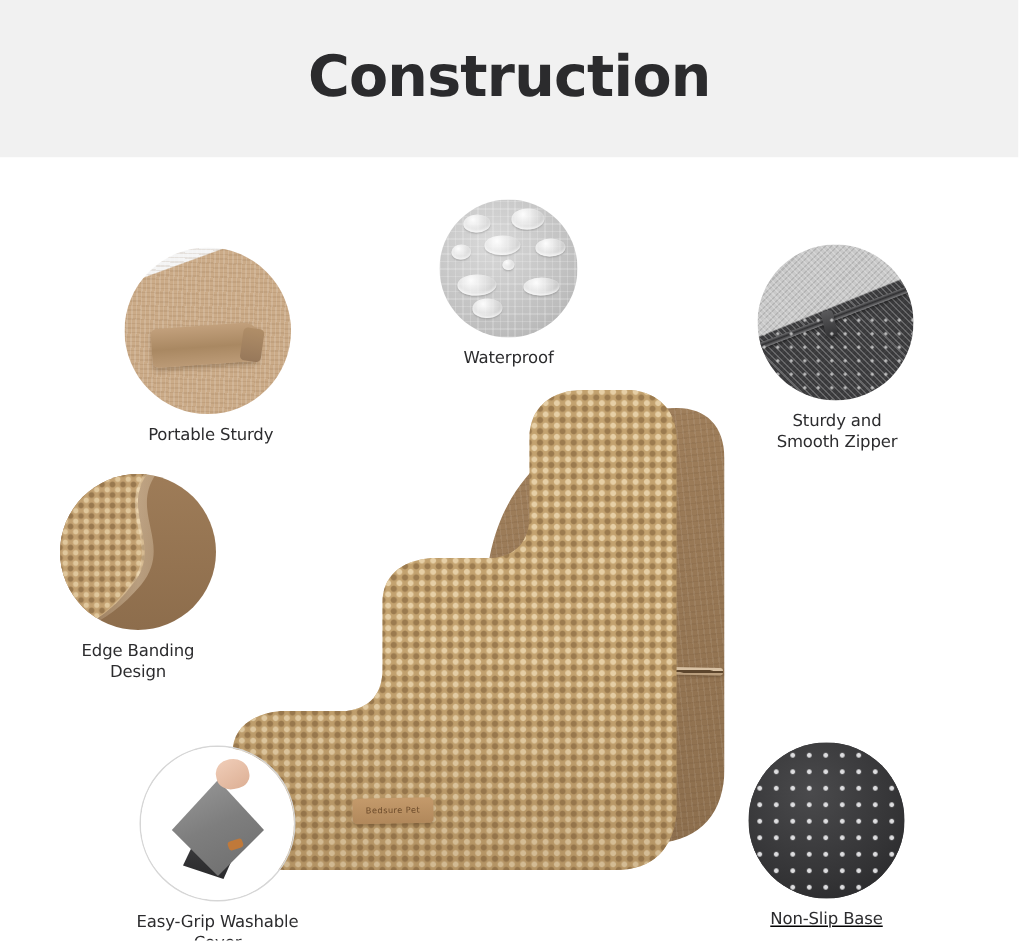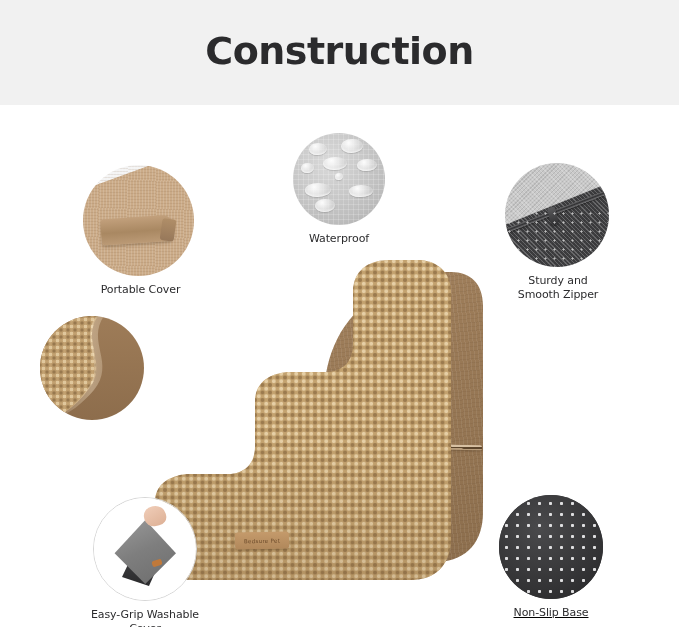"Portable Cover" div.callout-label { text: Cover -> Sturdy }
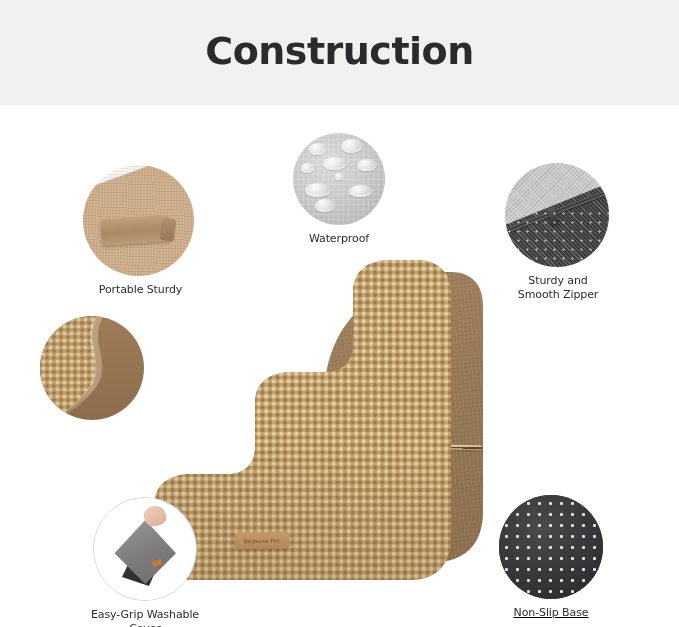"Edge Banding Design" div.callout-label { html: none -> <div>Edge Banding Design</div> }
